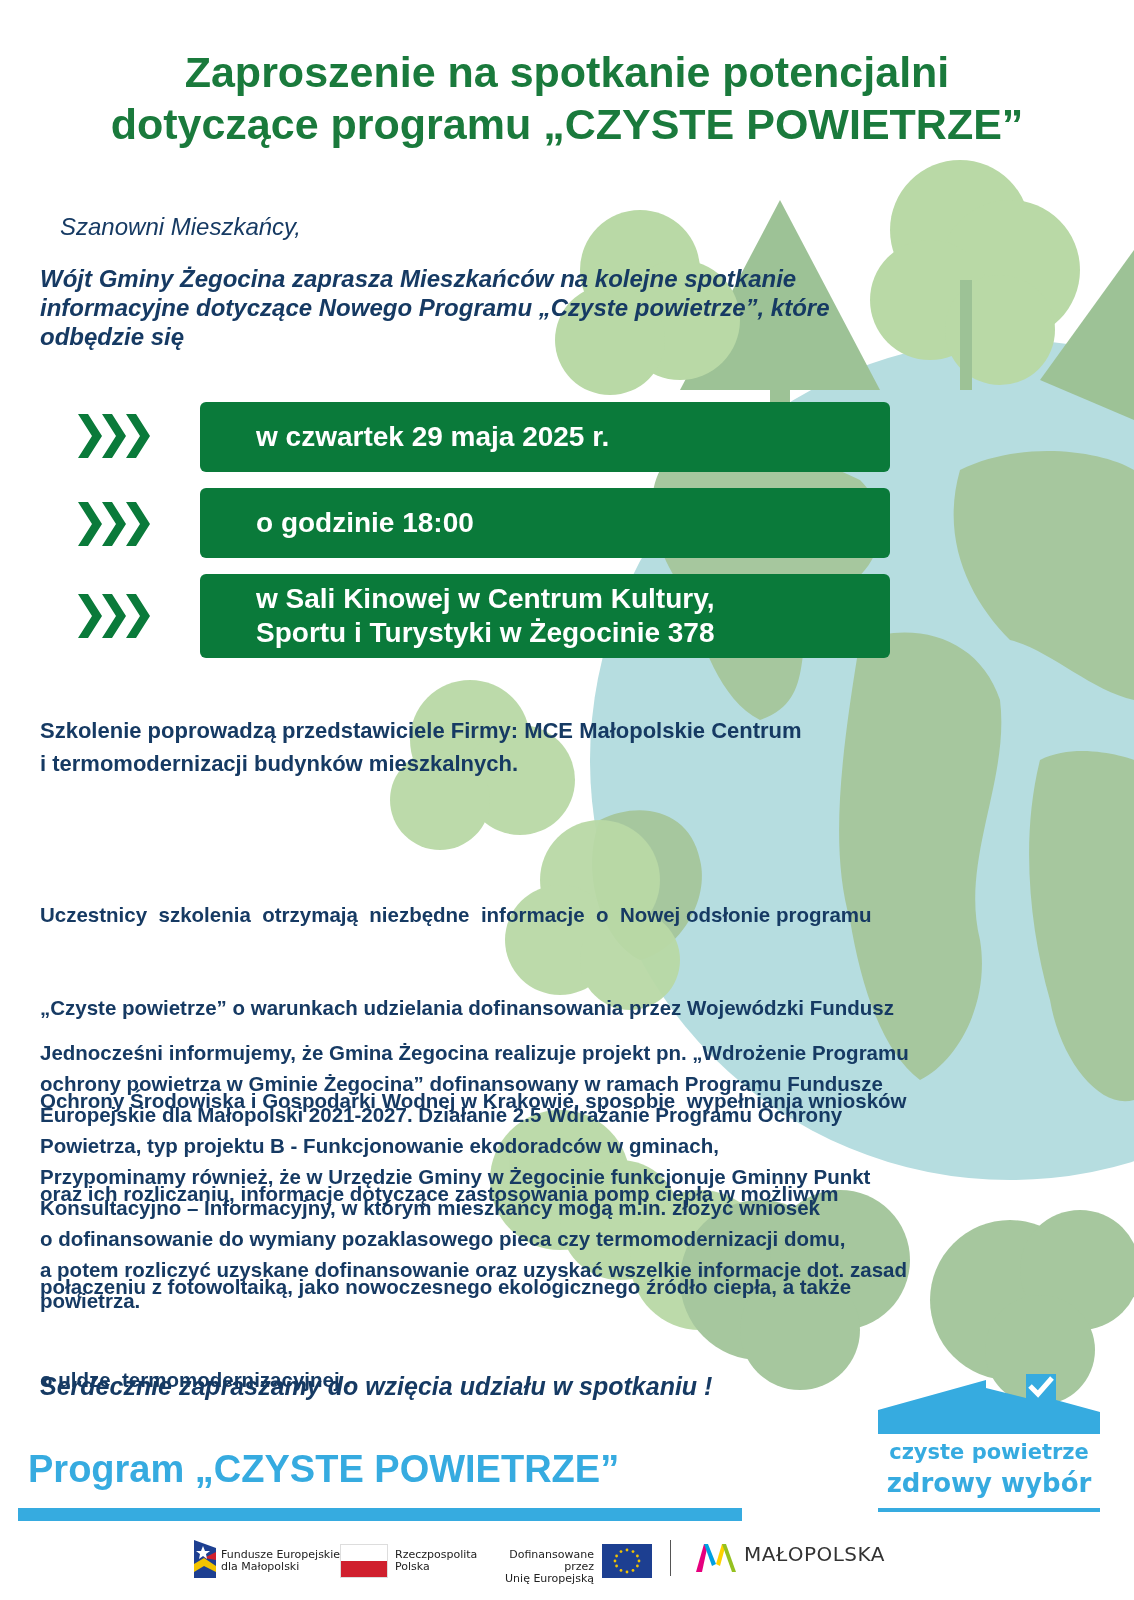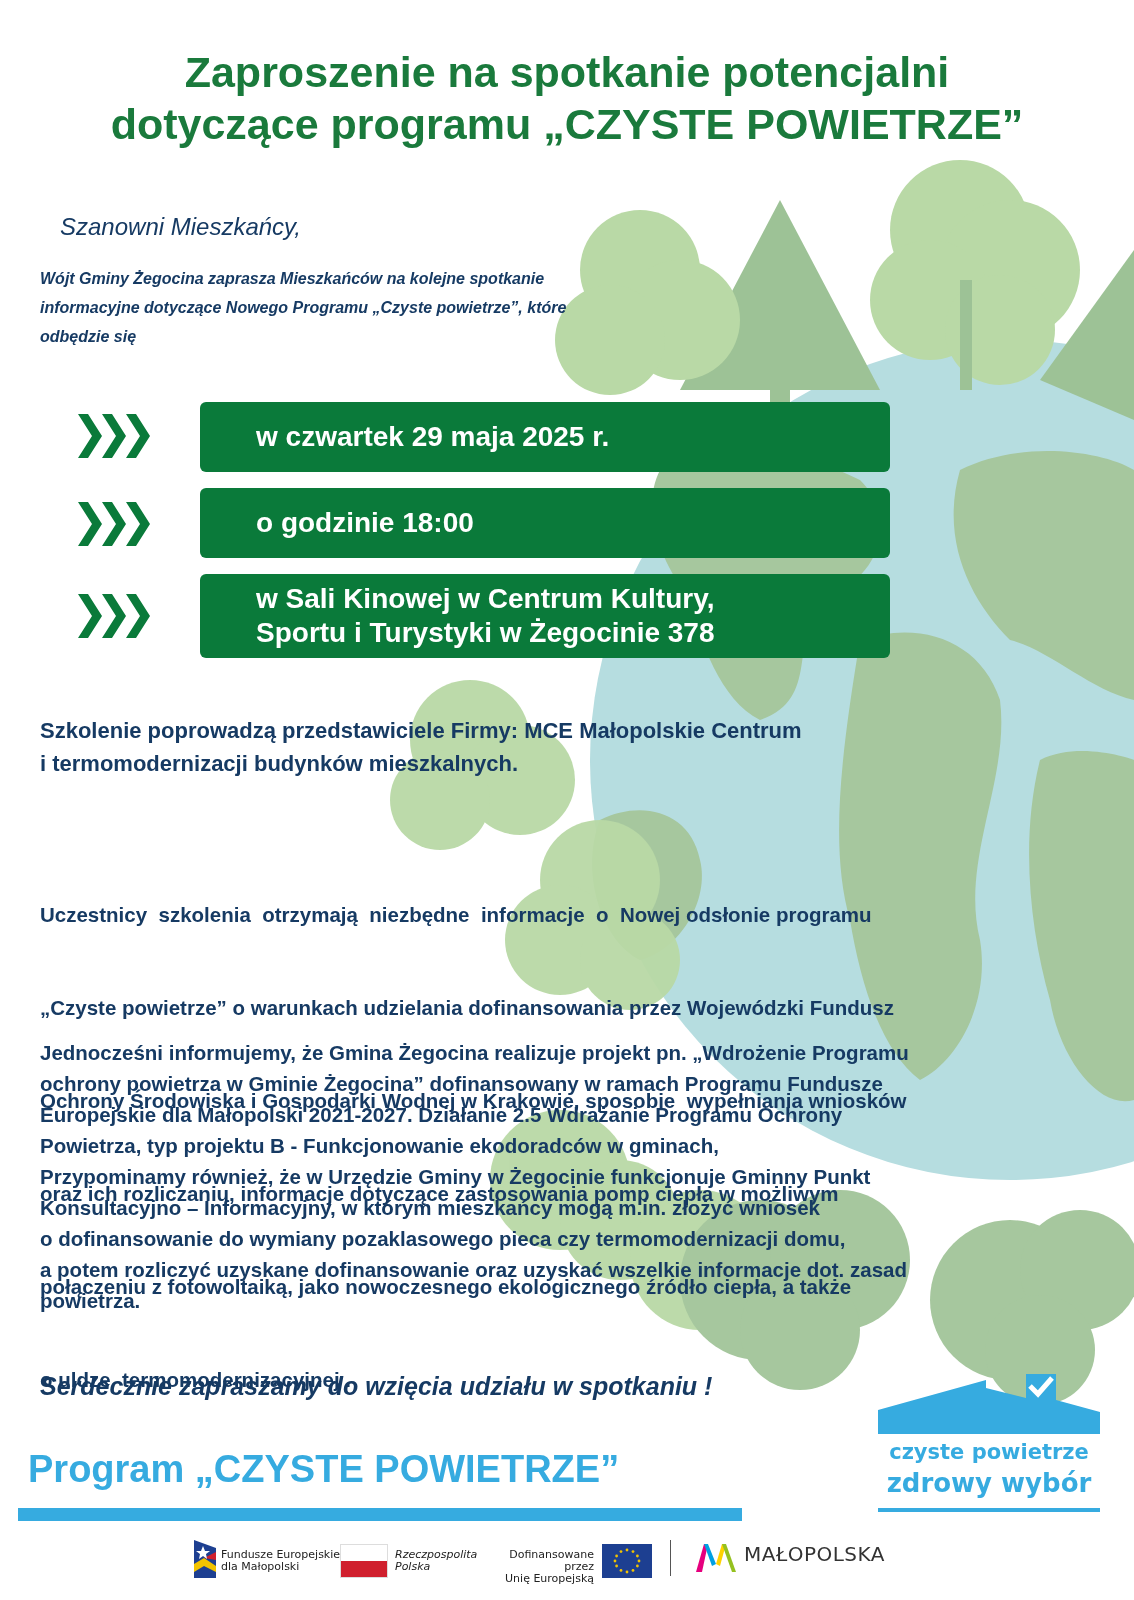"Wójt Gminy Żegocina zaprasza Mieszkańców" .intro { font-size: 16px -> 24px }
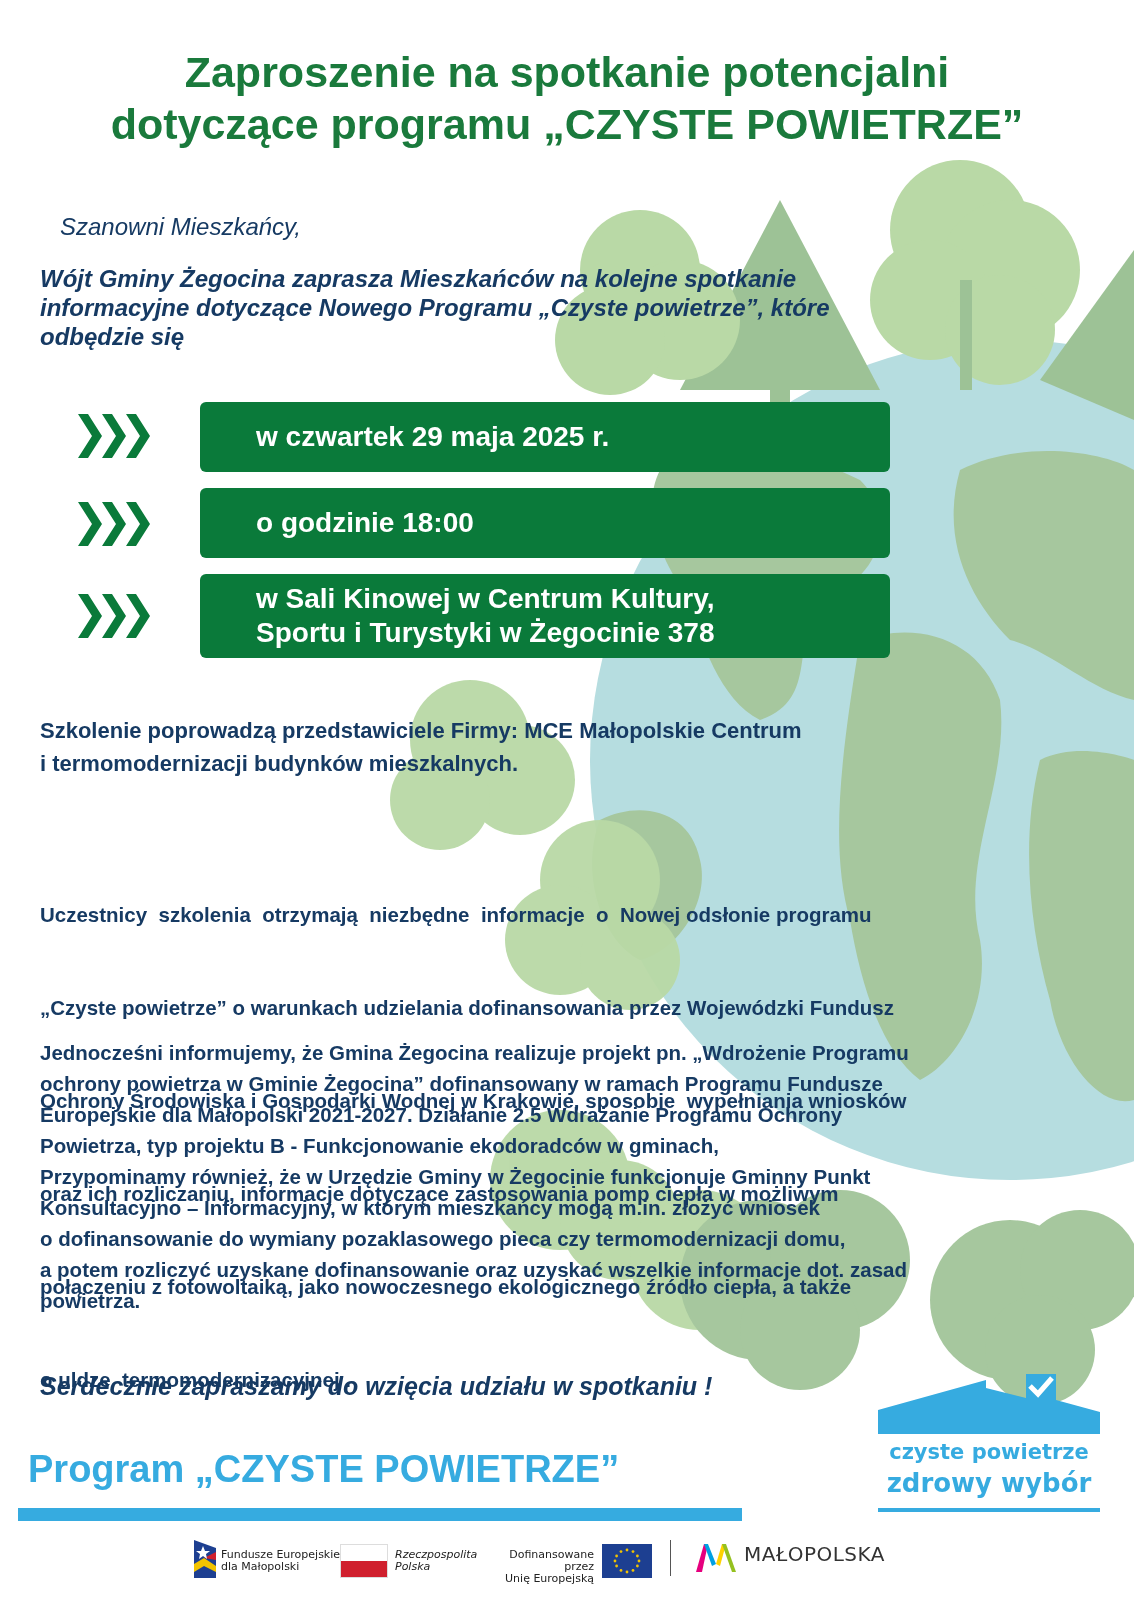"Rzeczpospolita" div.fsmall { font-style: italic -> none }
